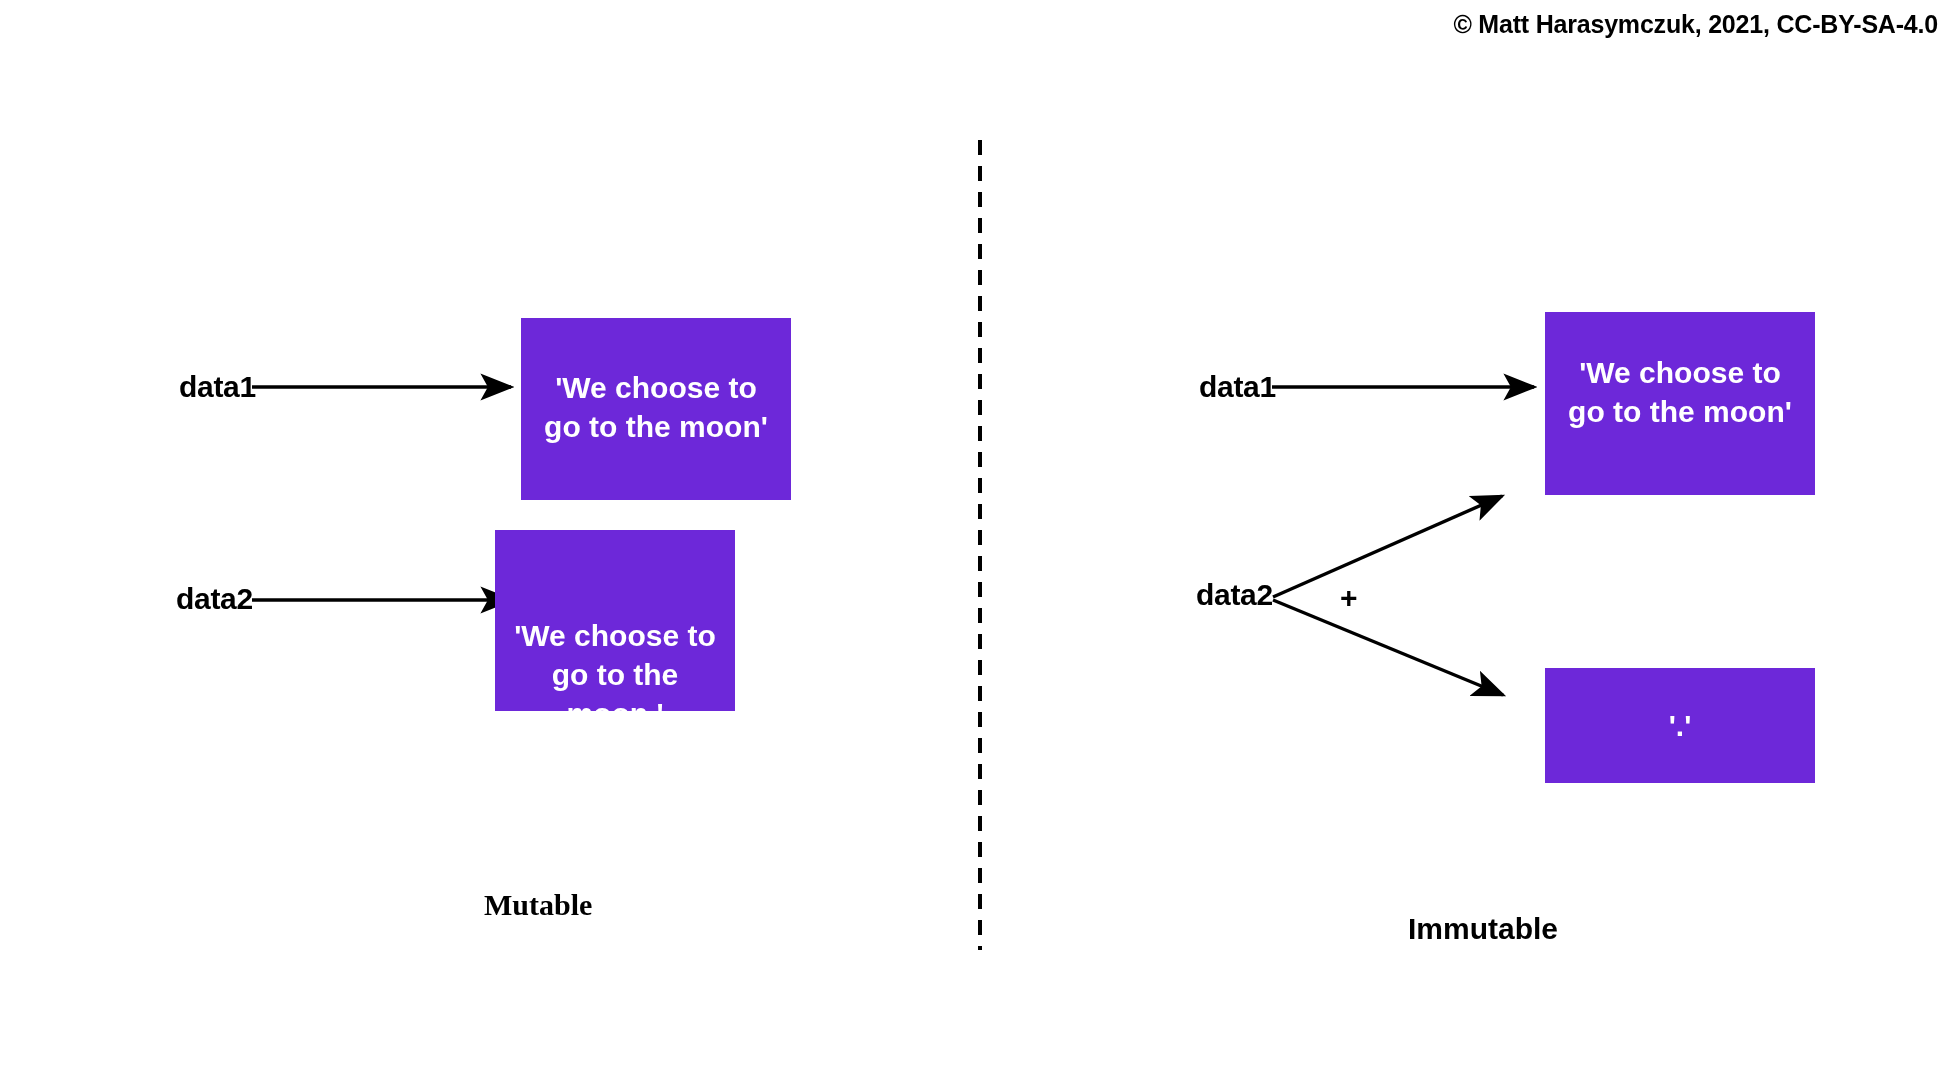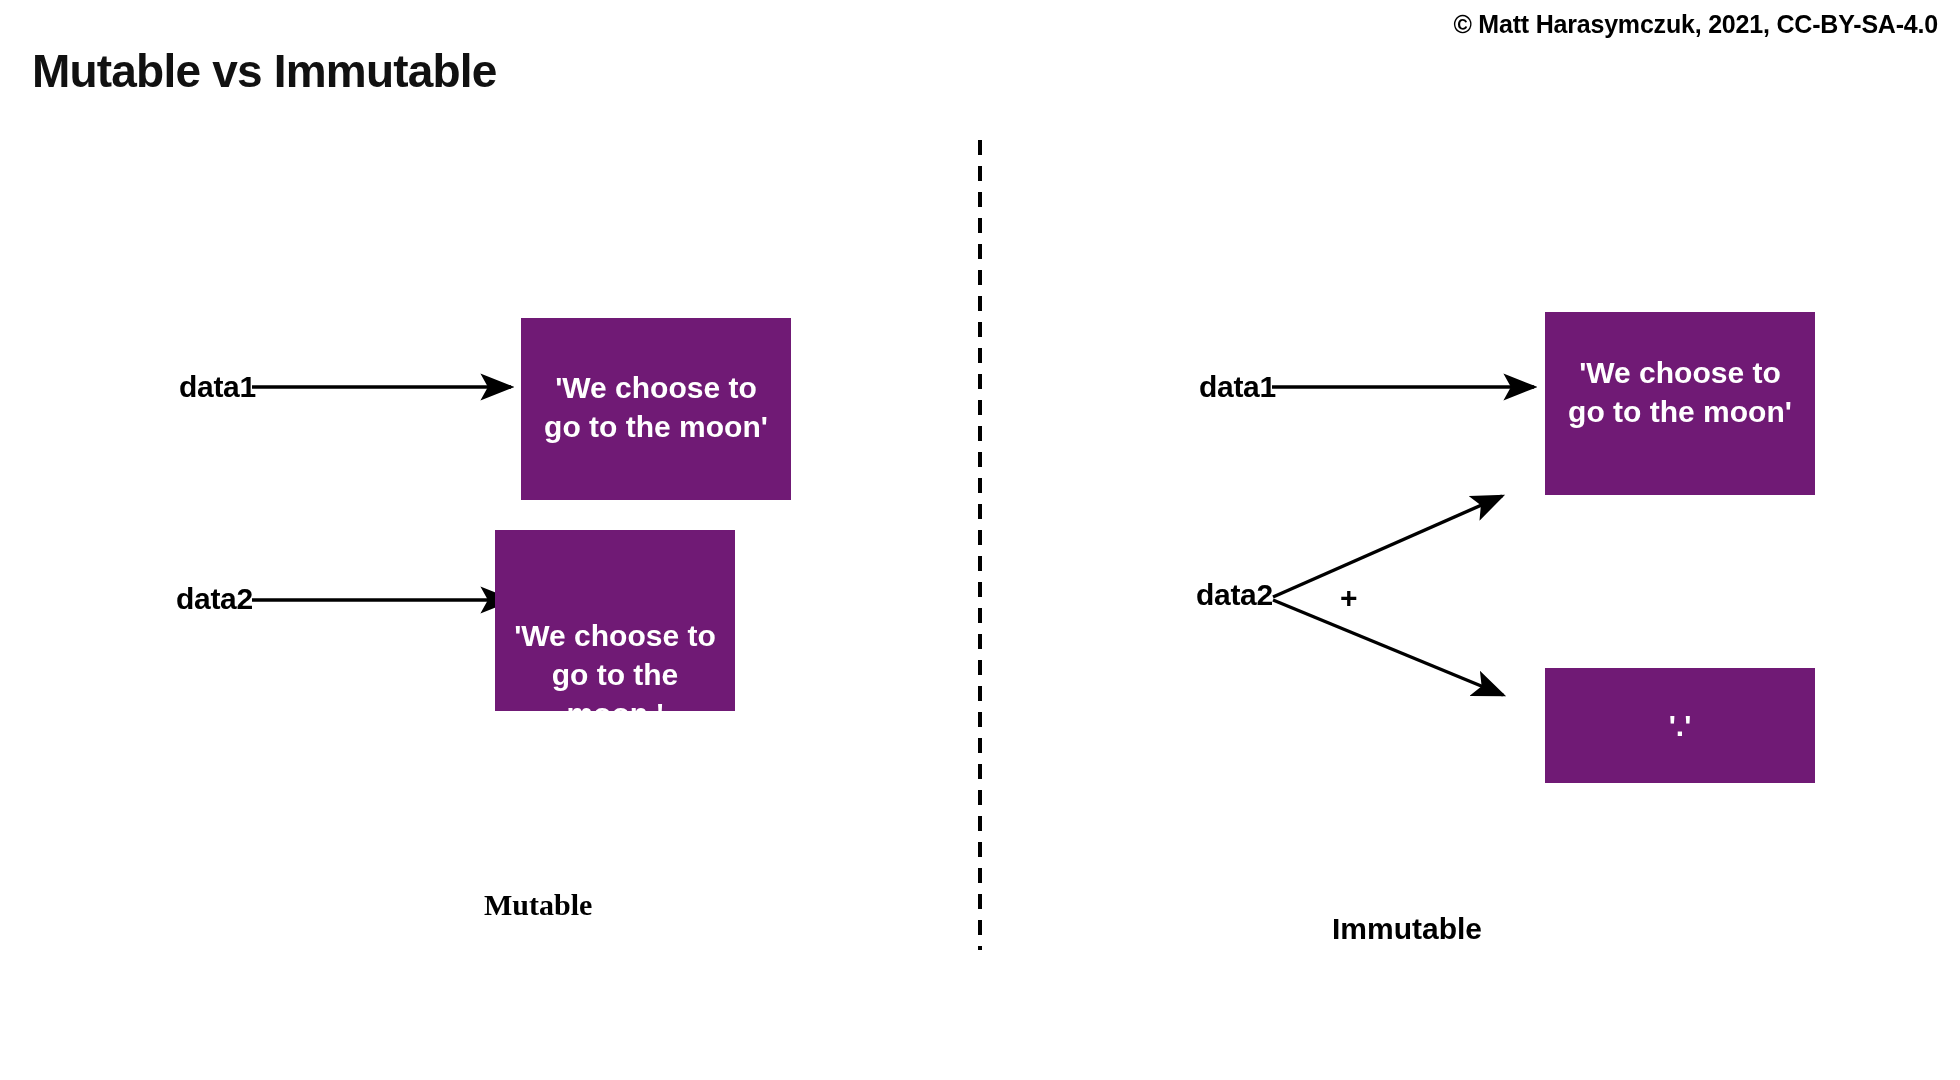"Mutable vs Immutable" div.slide-title { html: <div>Mutable vs Immutable</div> -> none }
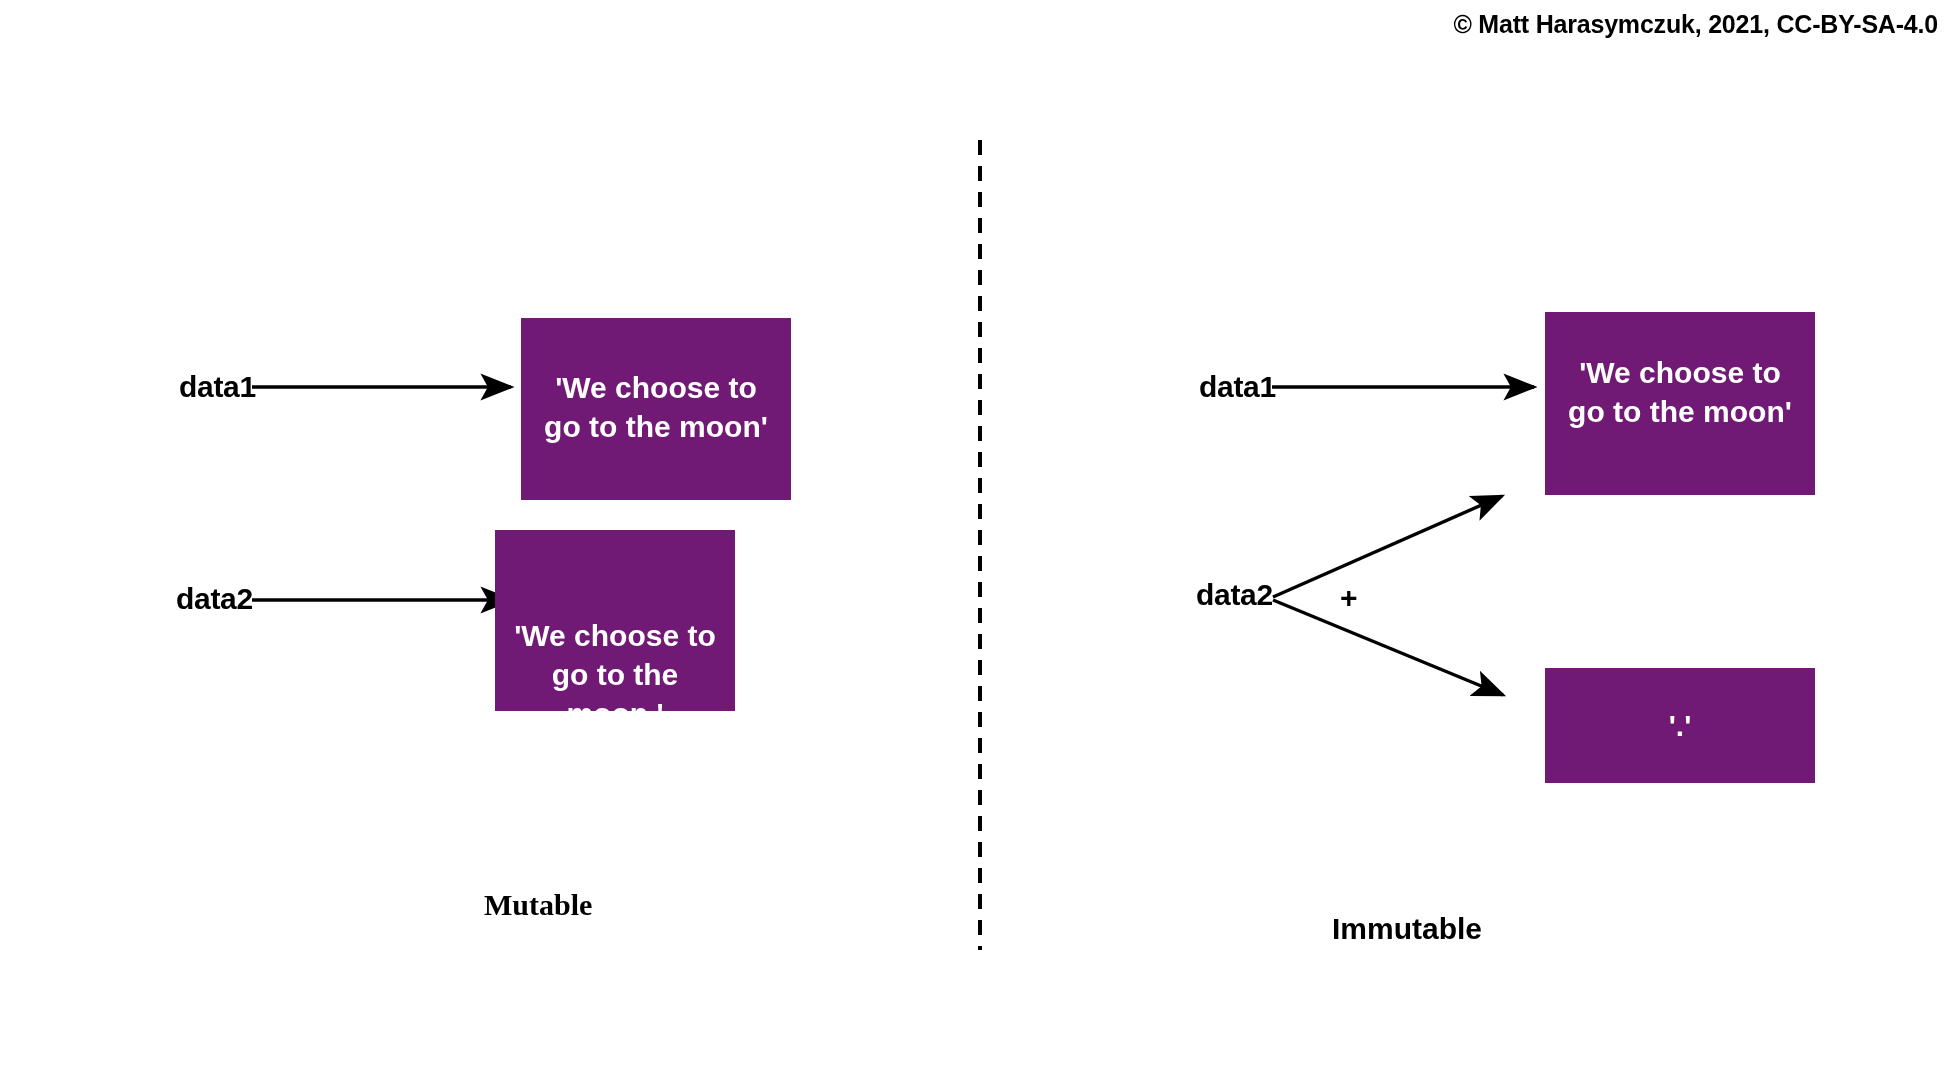"'We choose to go to" .mem-box { background: #701a75 -> #6d28d9 }
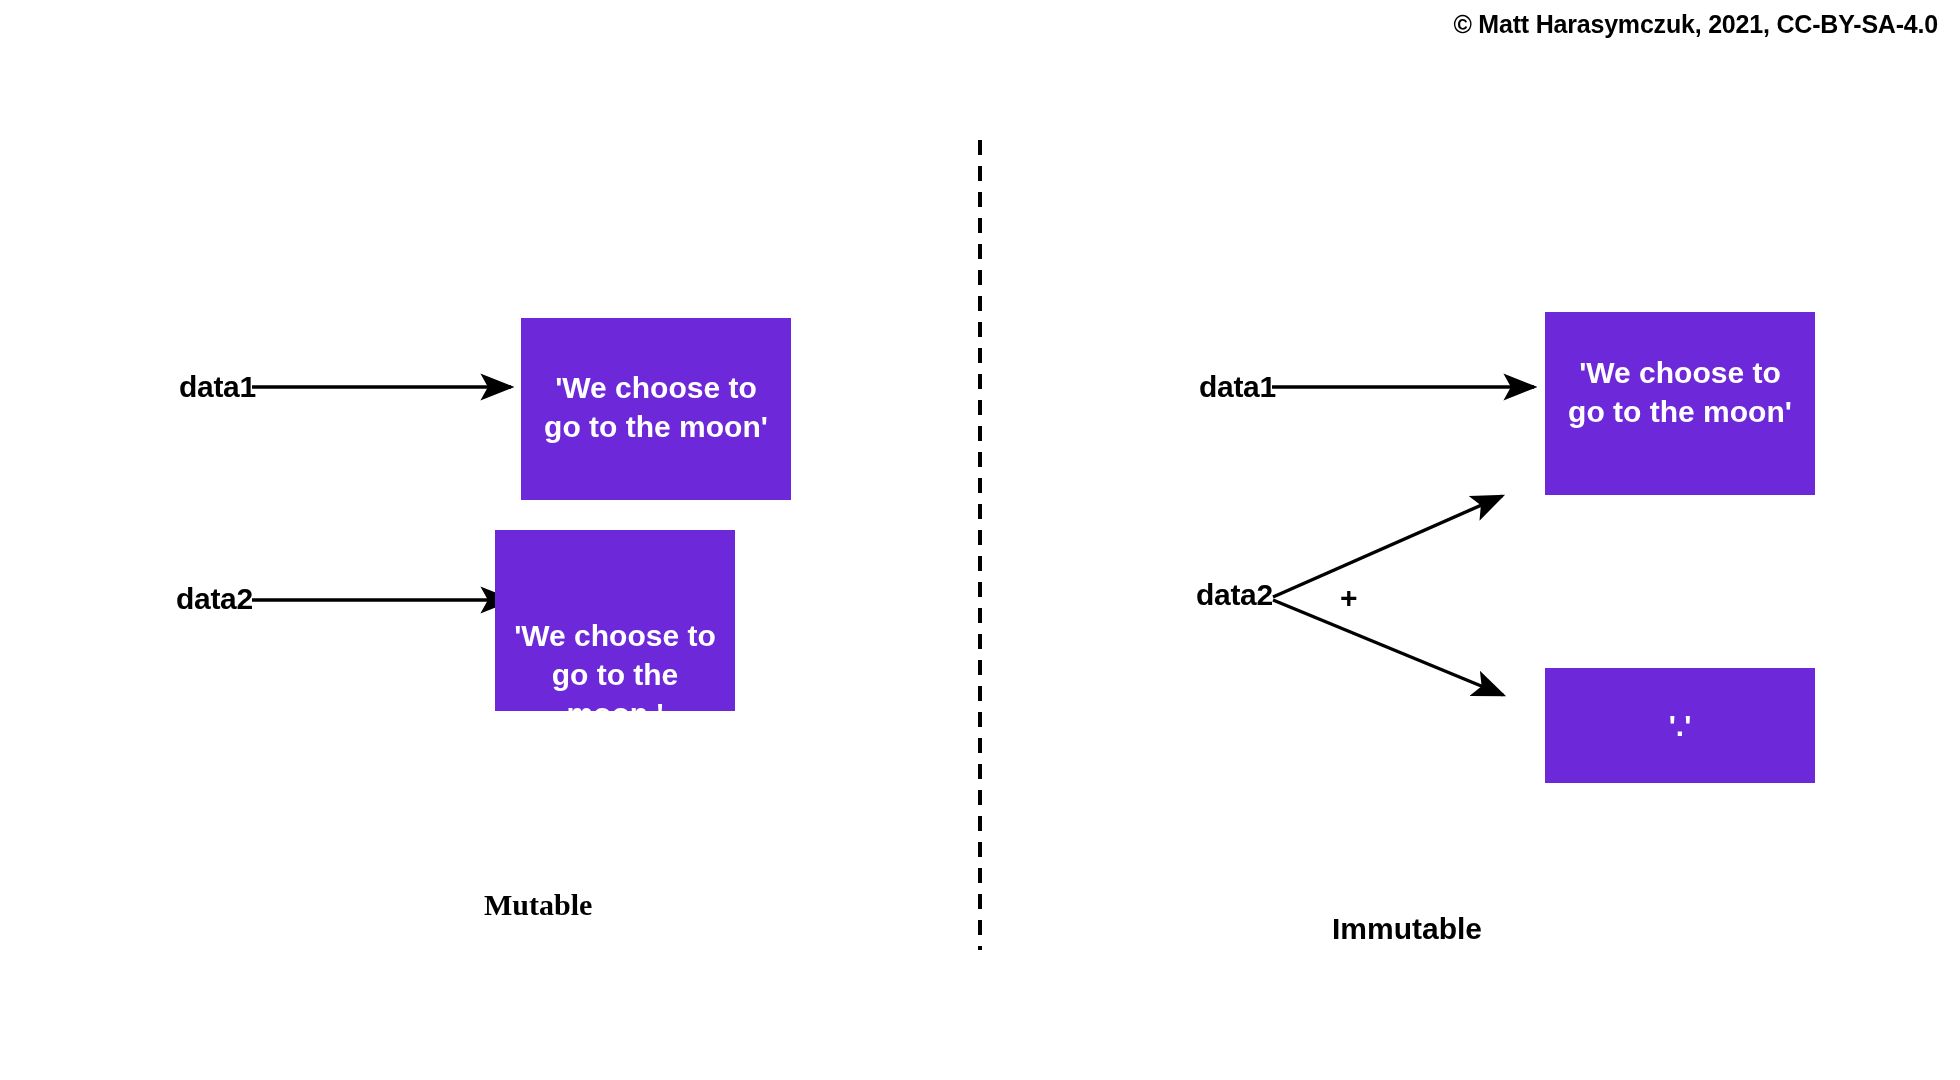"Immutable" #caption-immutable { left: 1332px -> 1408px }
